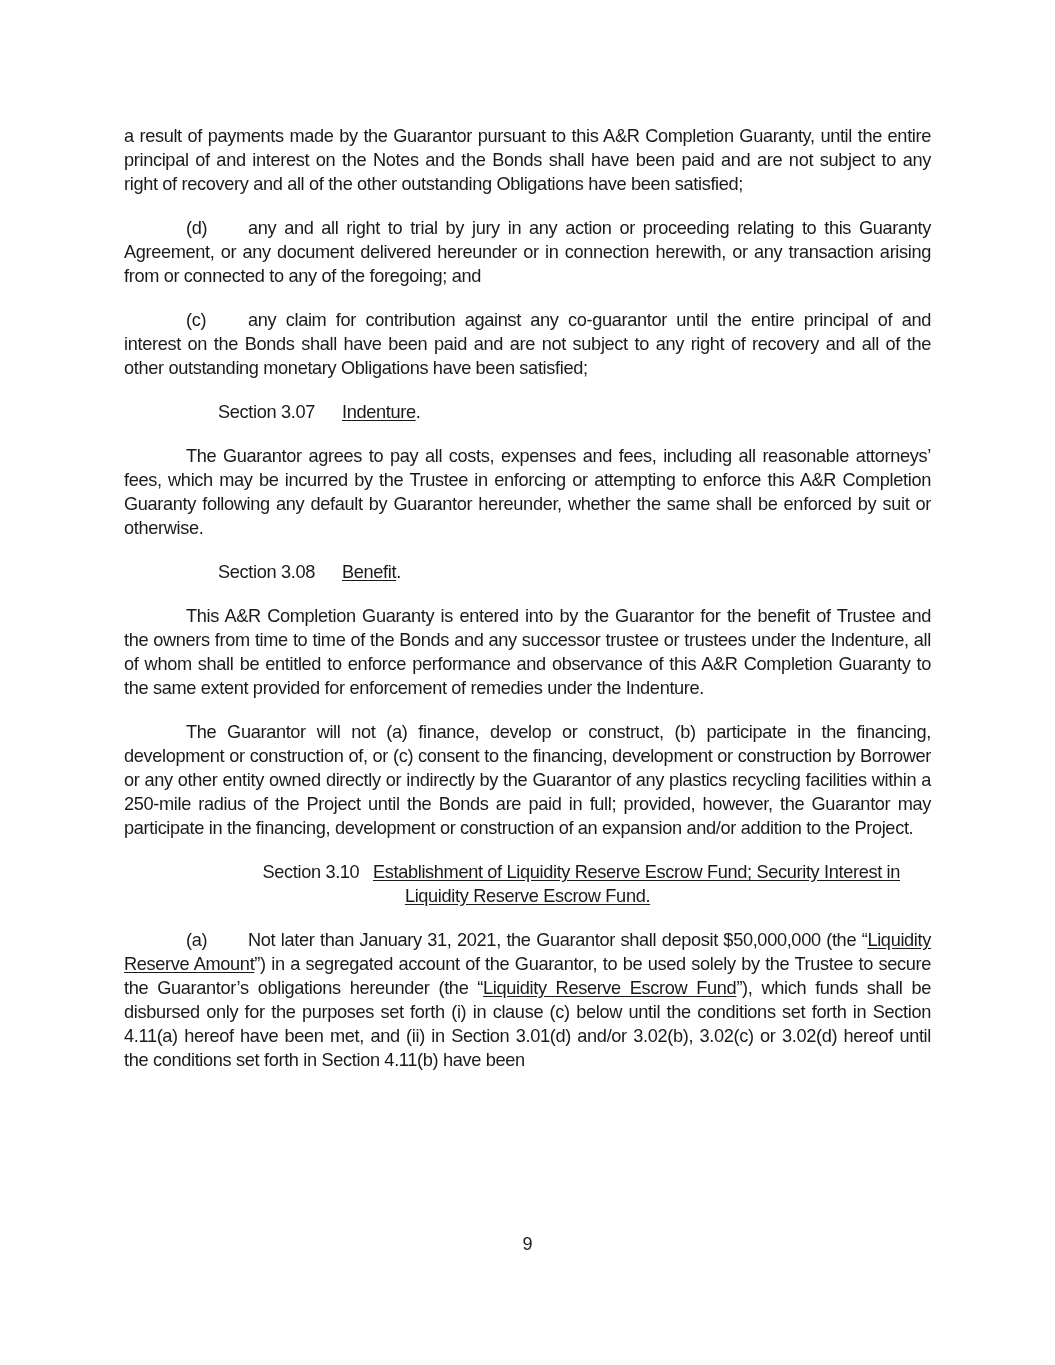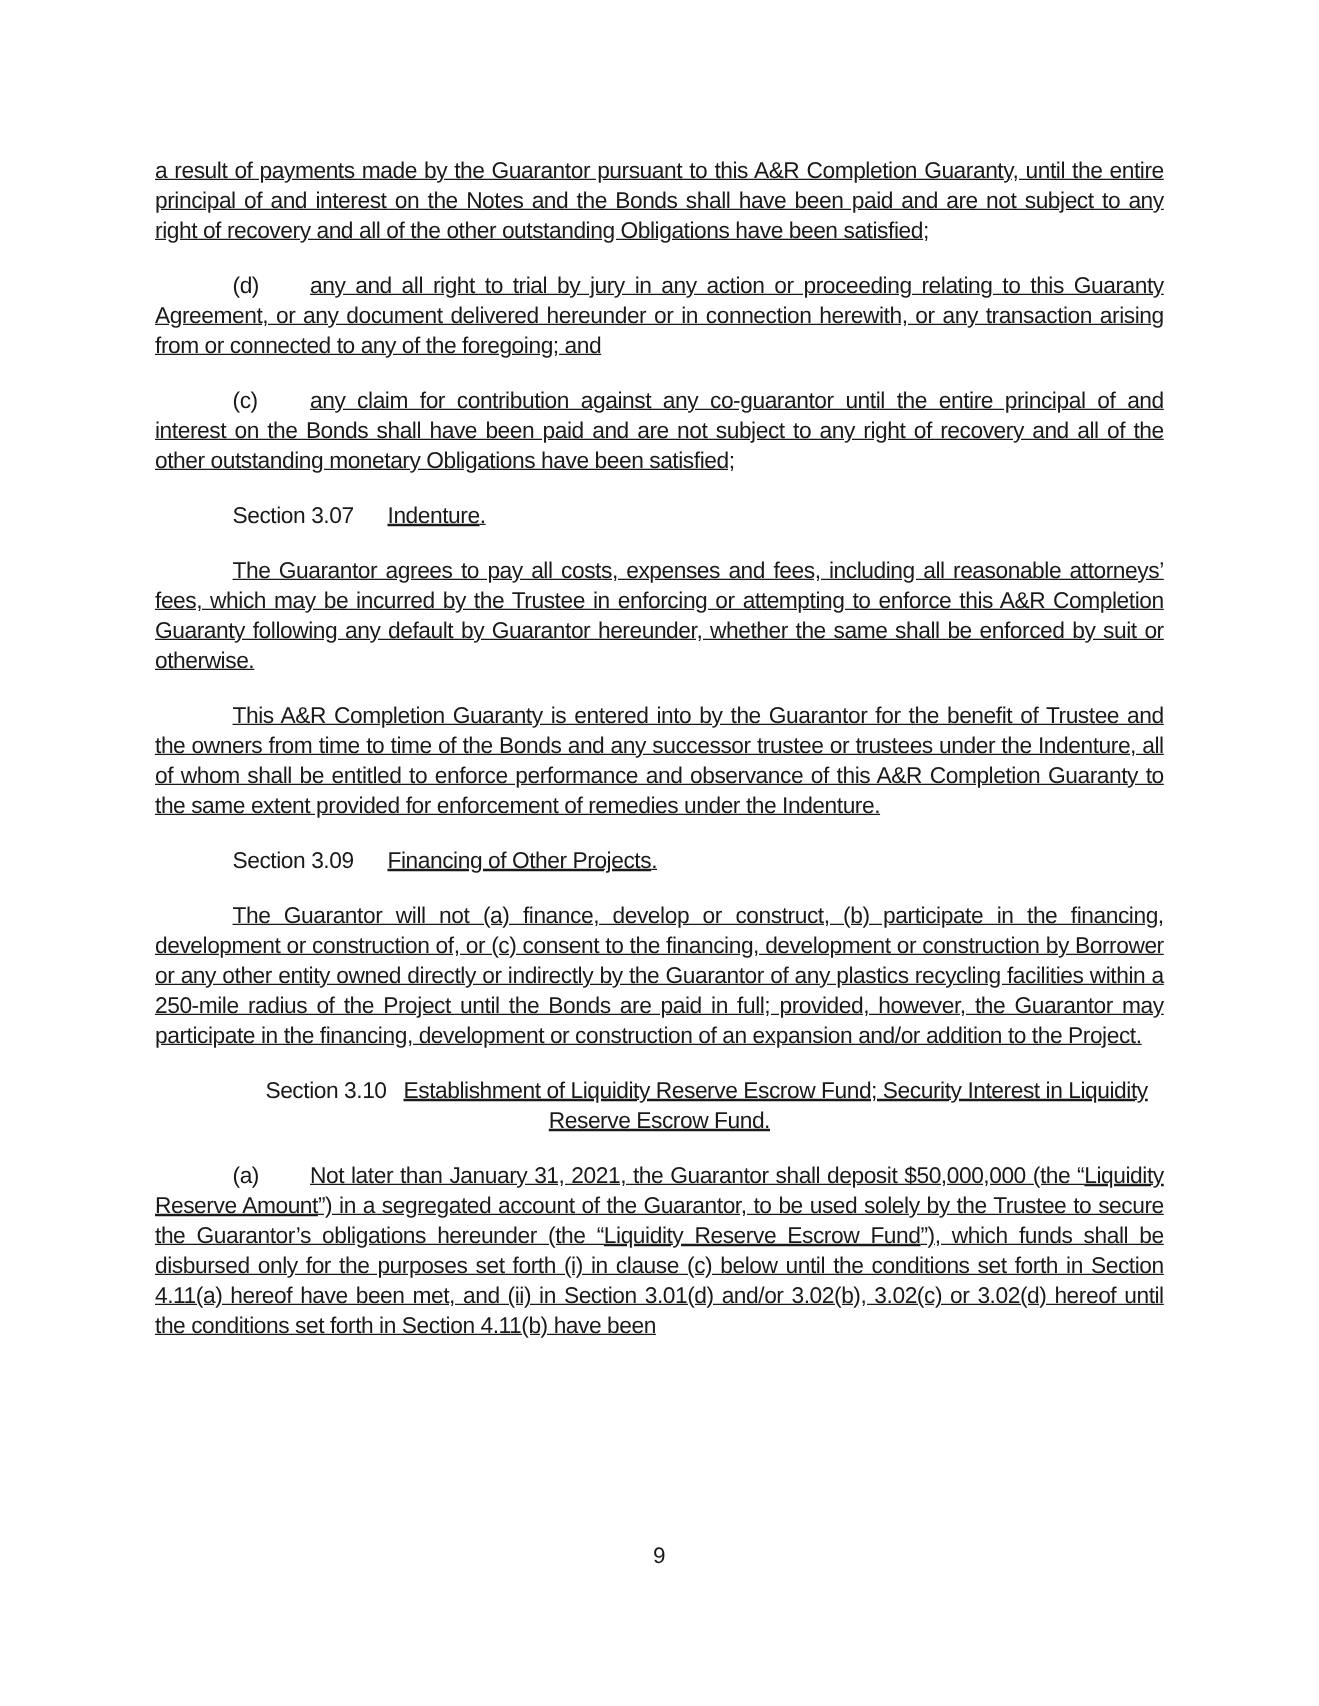"a result of payments made" .page { text-decoration: underline -> none }
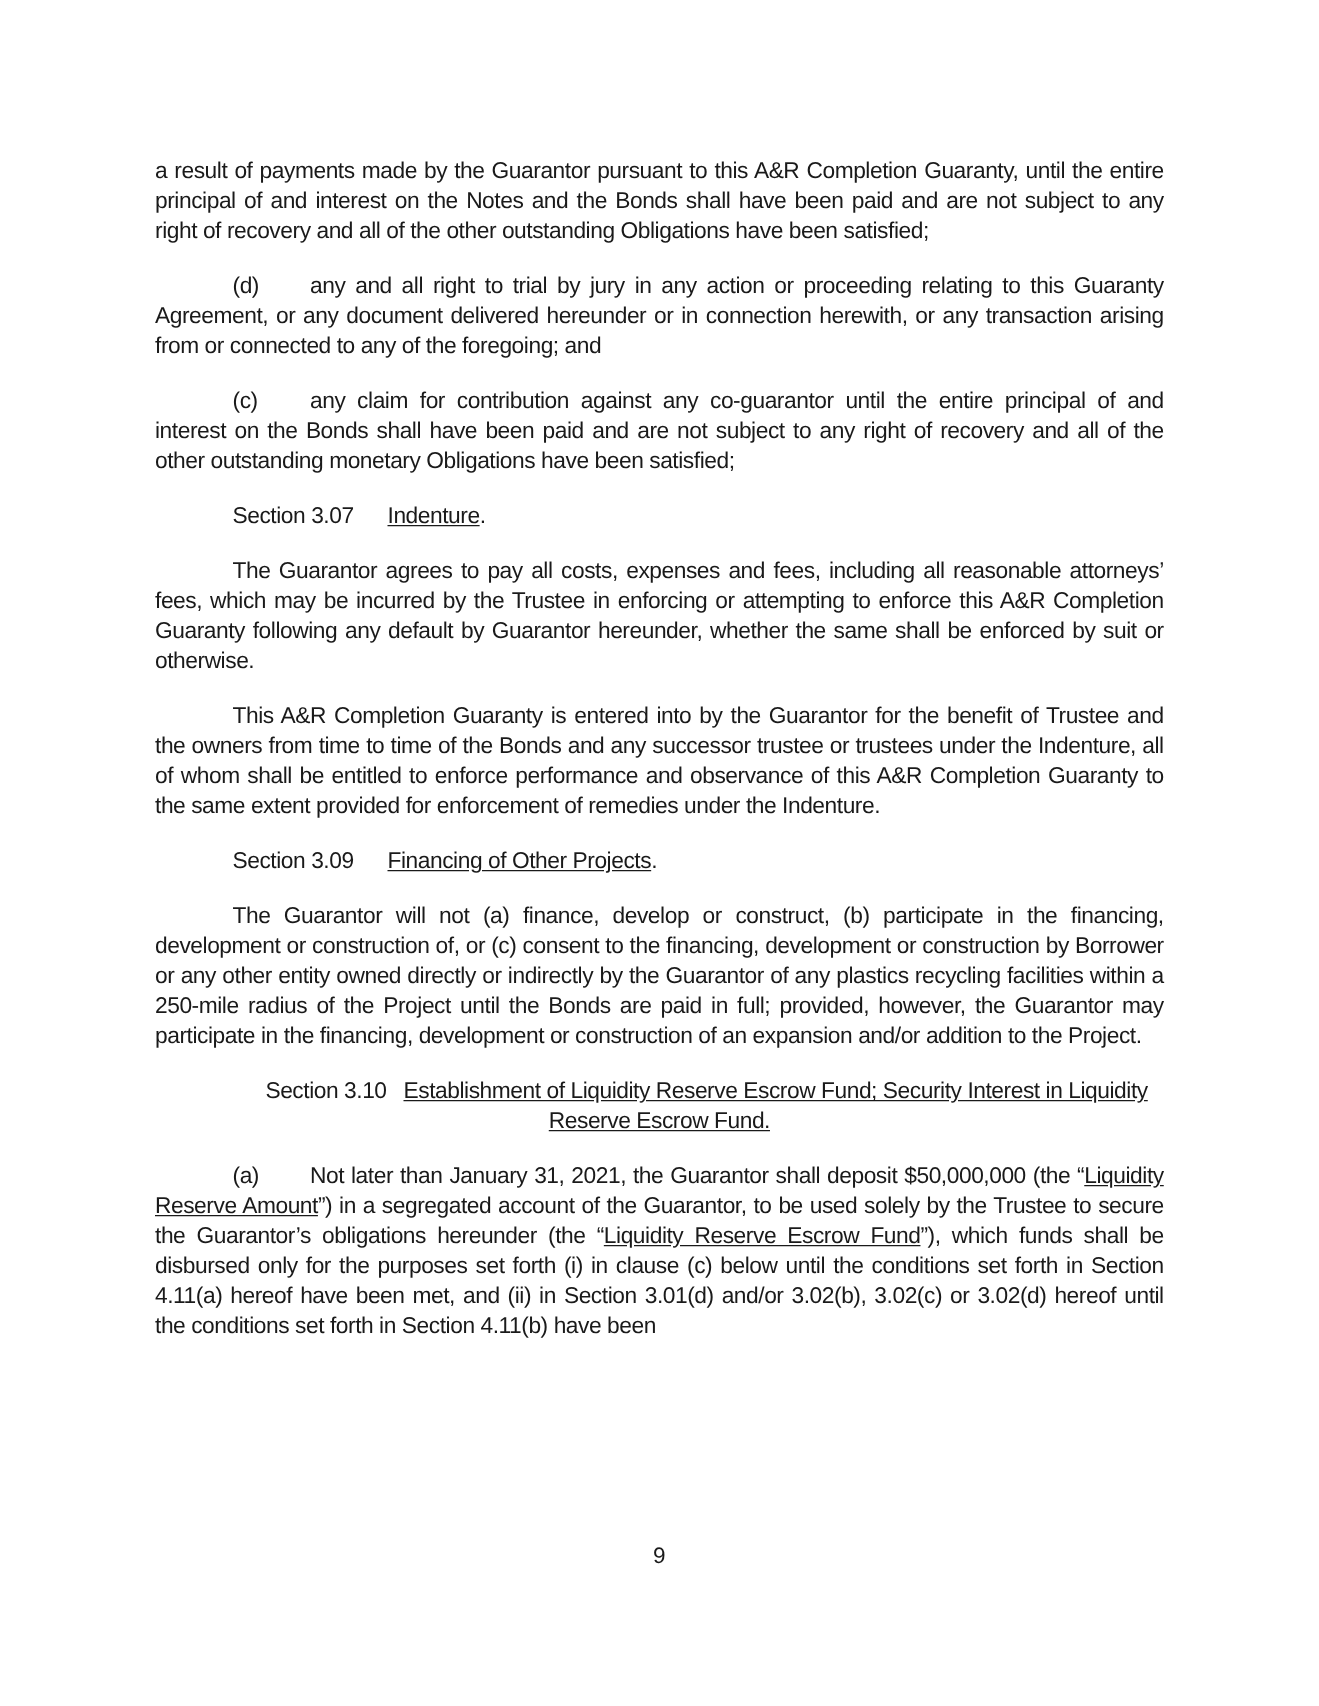"Section 3.07" .sec-num { margin-left: none -> 32px }
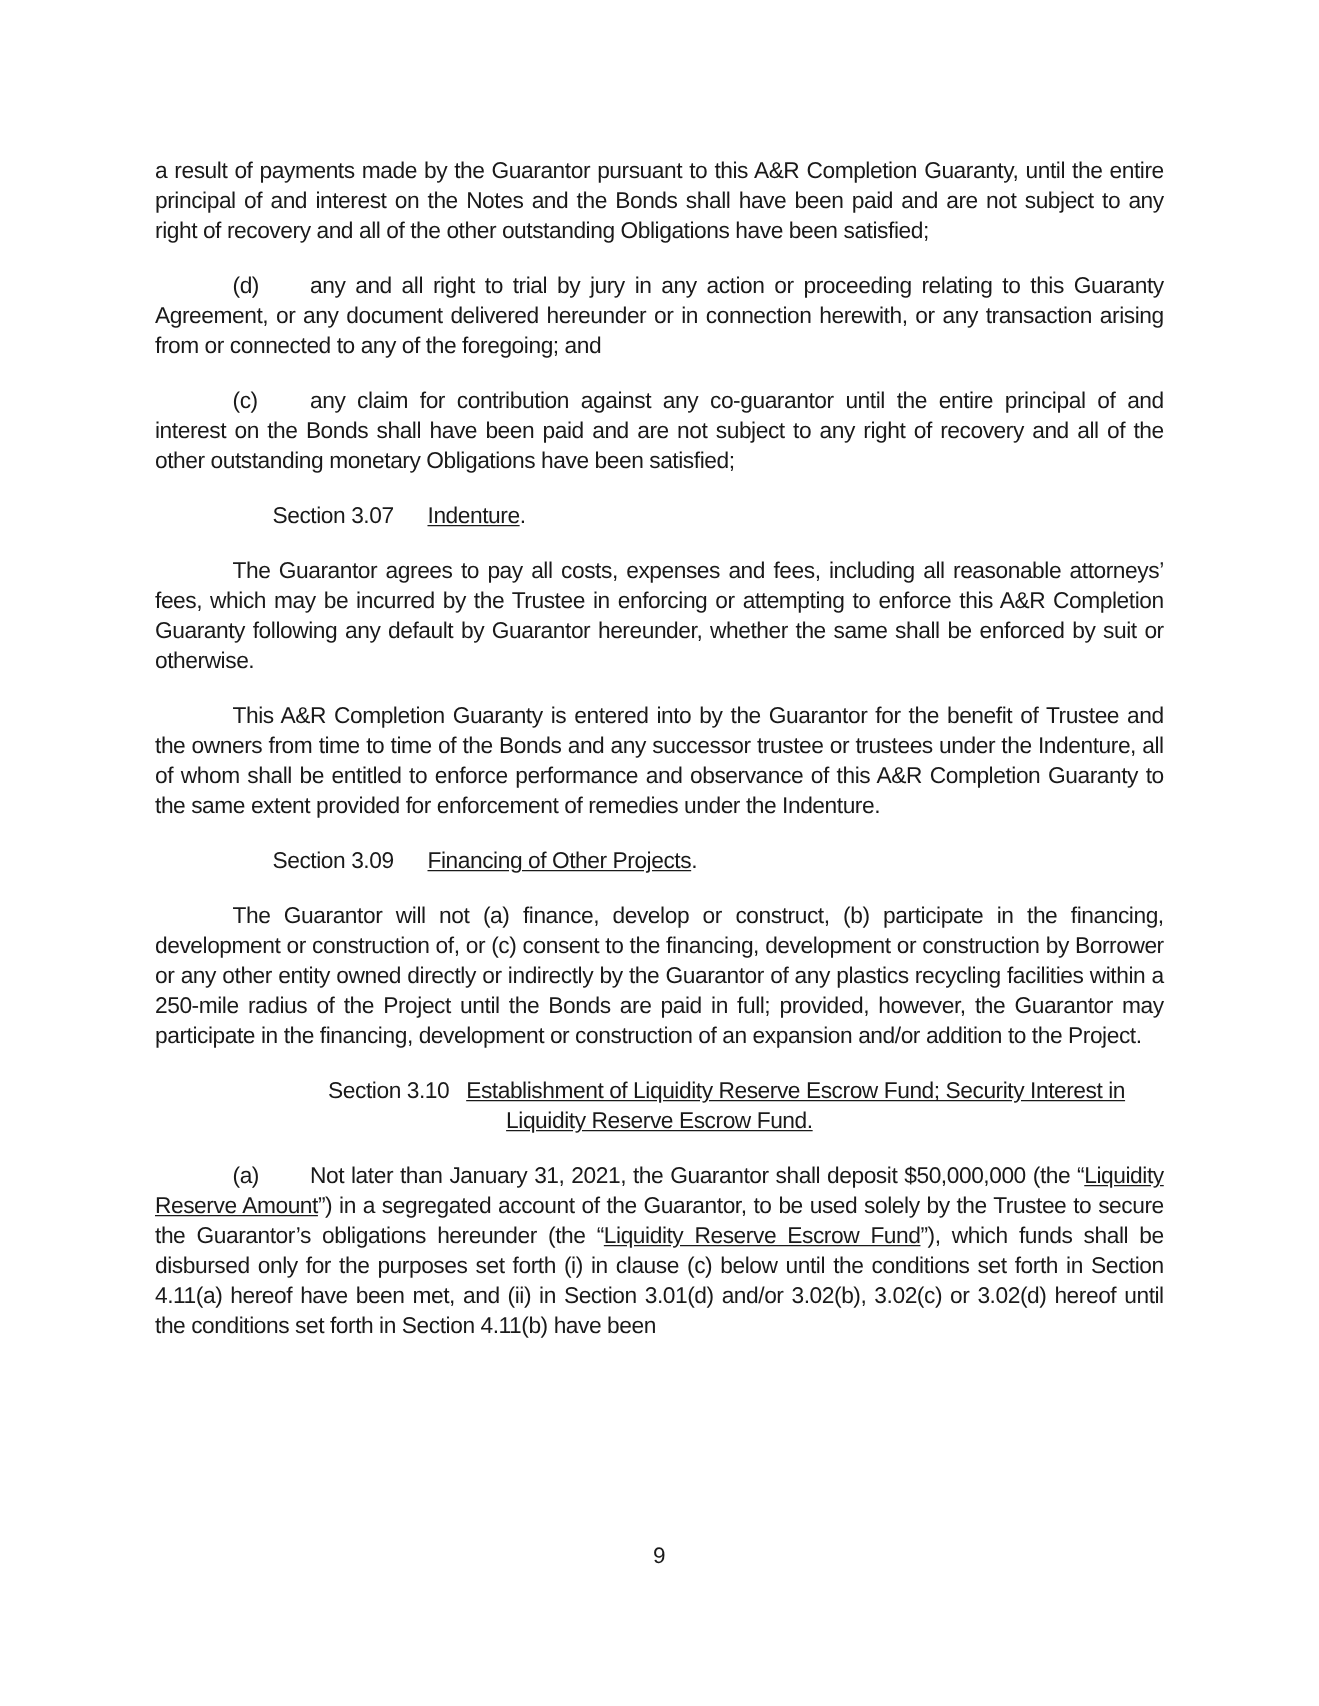"Section 3.08 Benefit." p.indent { html: none -> <p><span>Section 3.08</span><span>Benefit</span><span>.</span></p> }
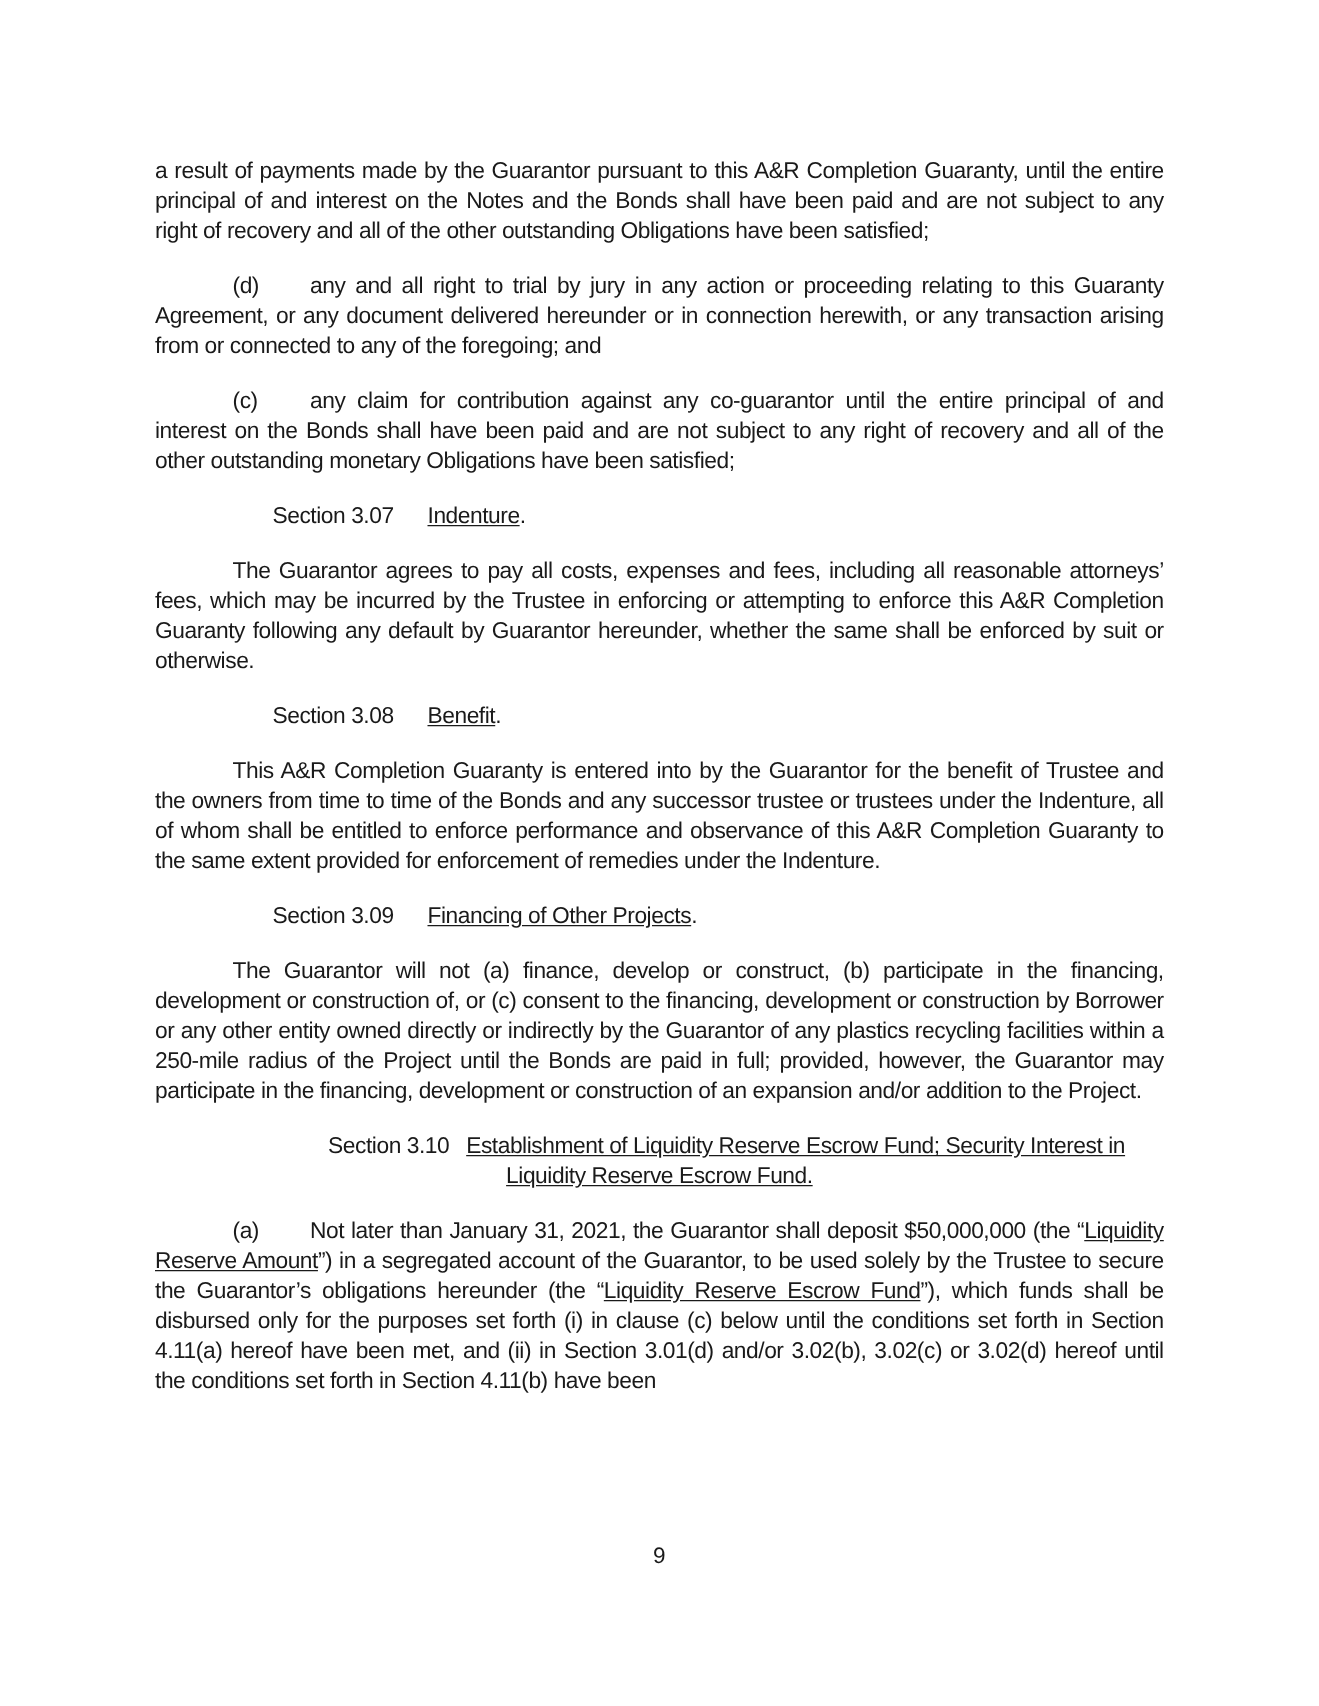"Section 3.09 Financing of Other" p.indent { html: <p><span>Section 3.09</span><span>Financing of Other Projects</span><span>.</span></p> -> none }
